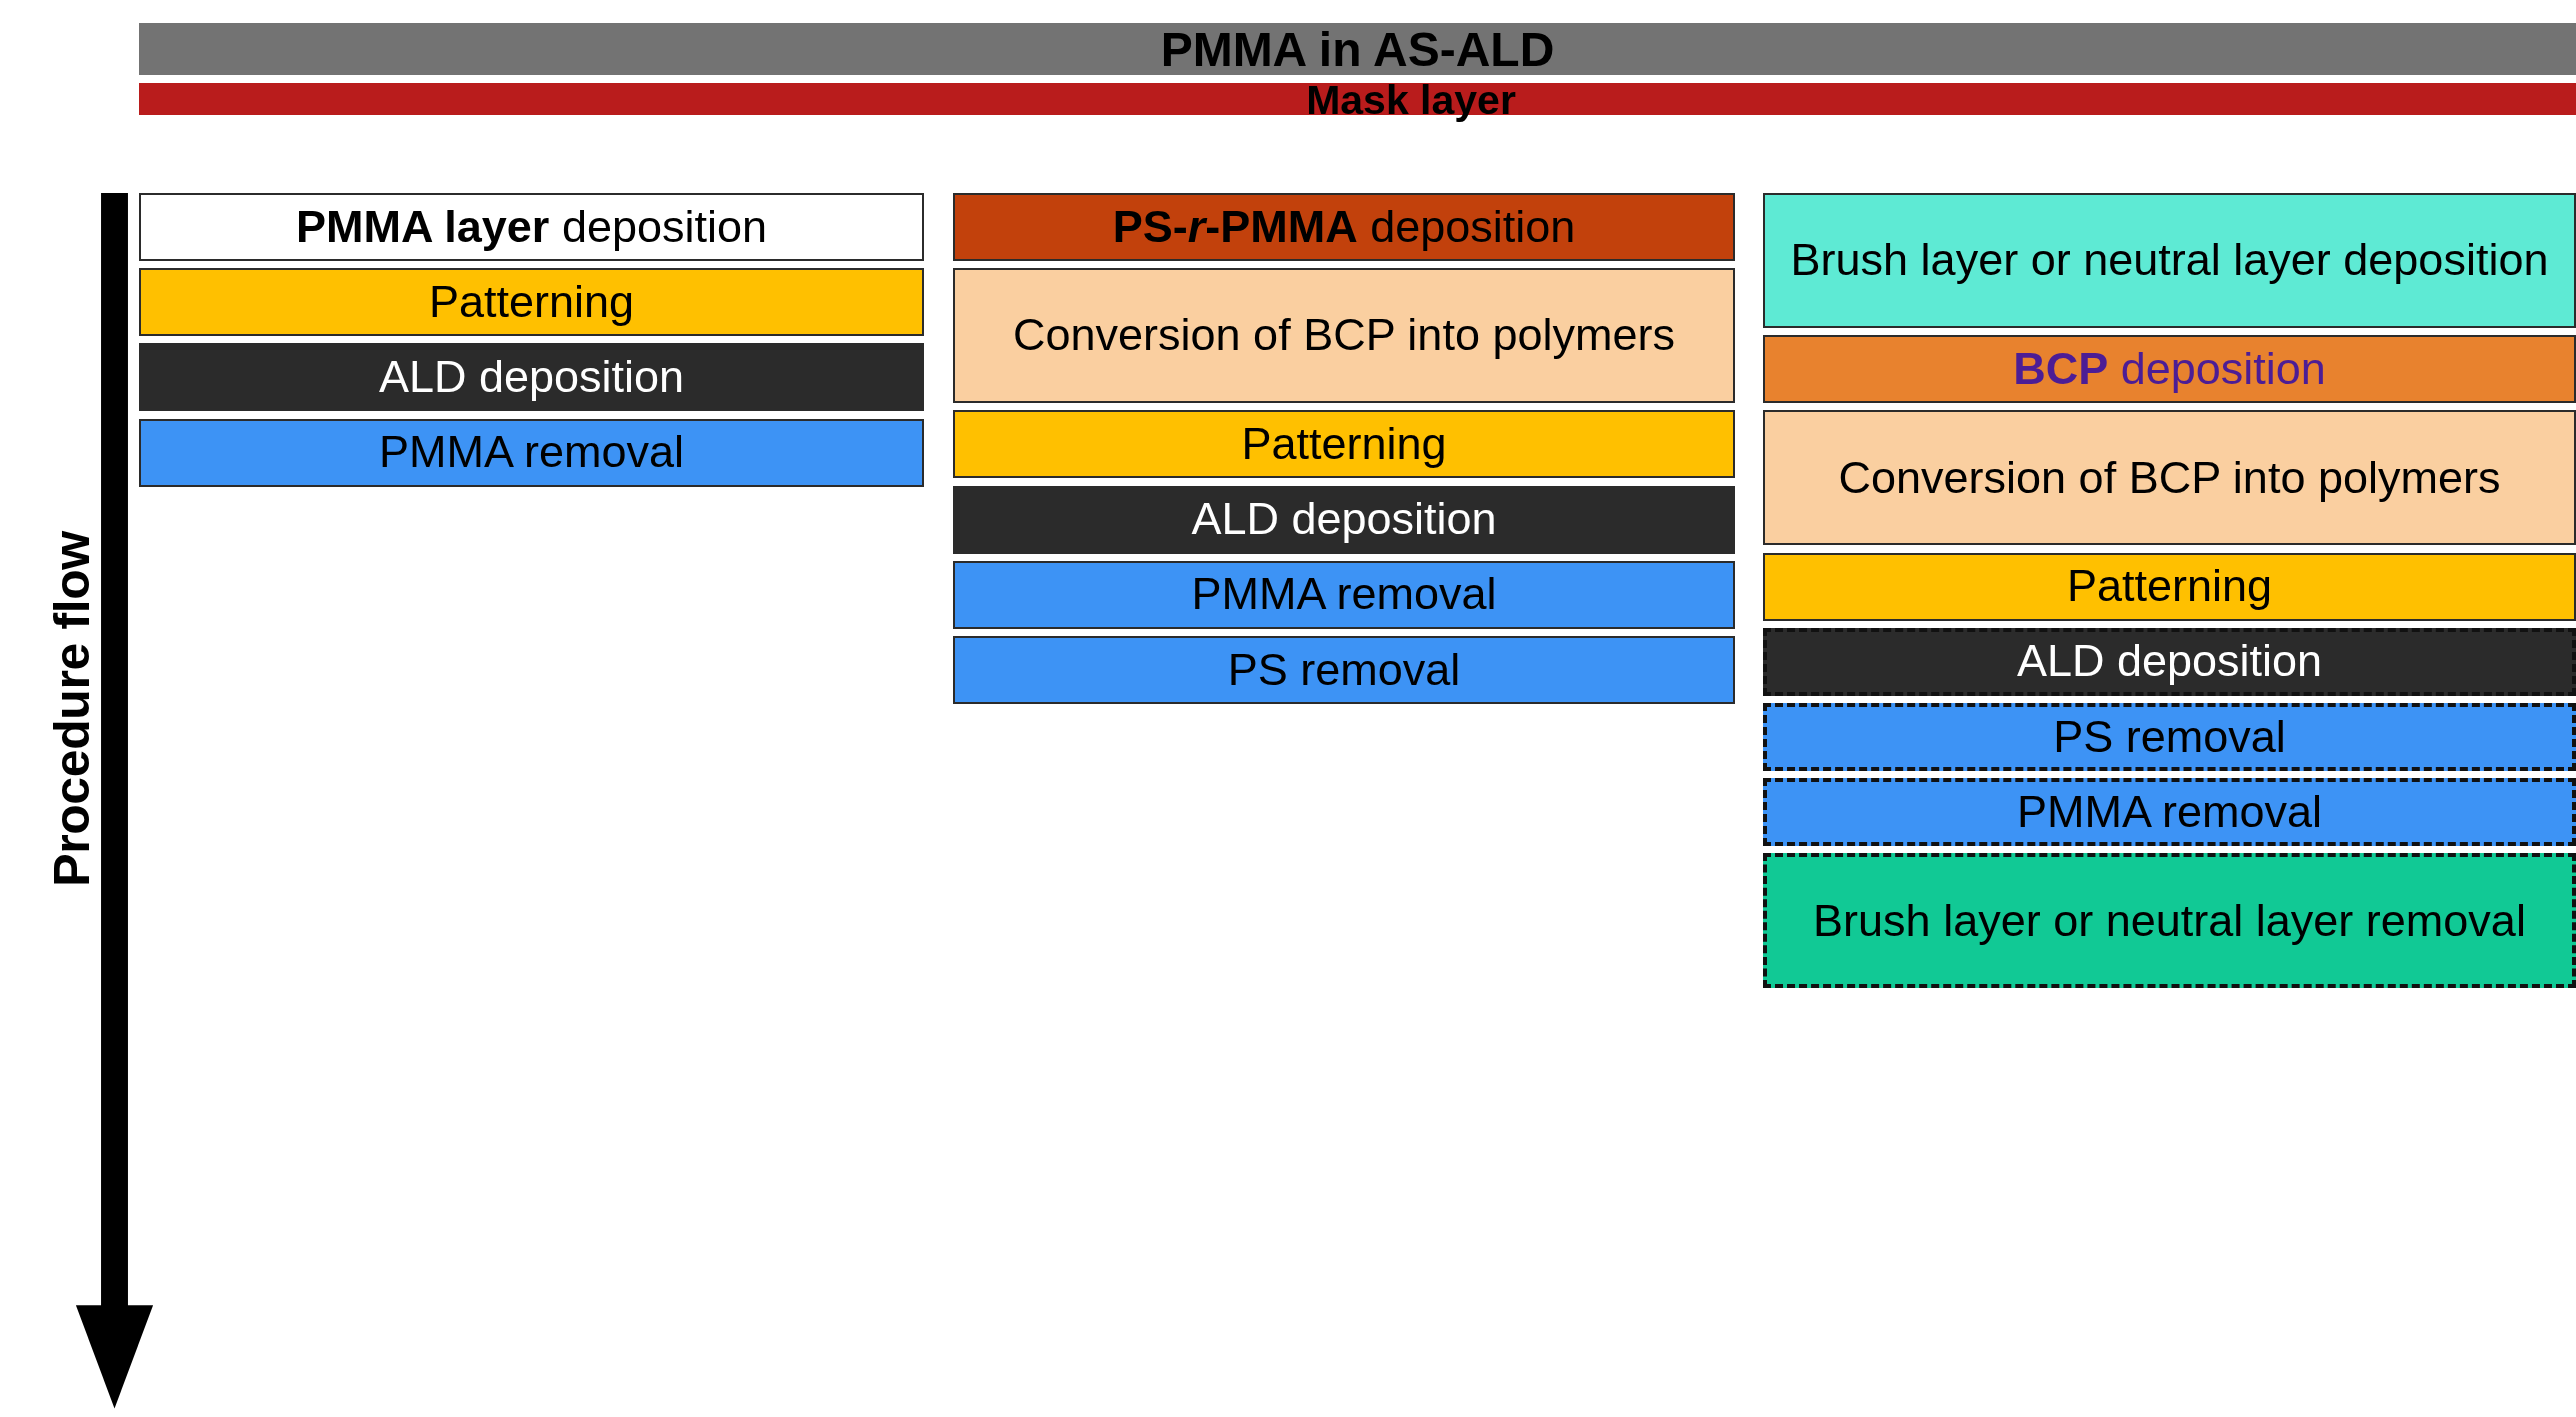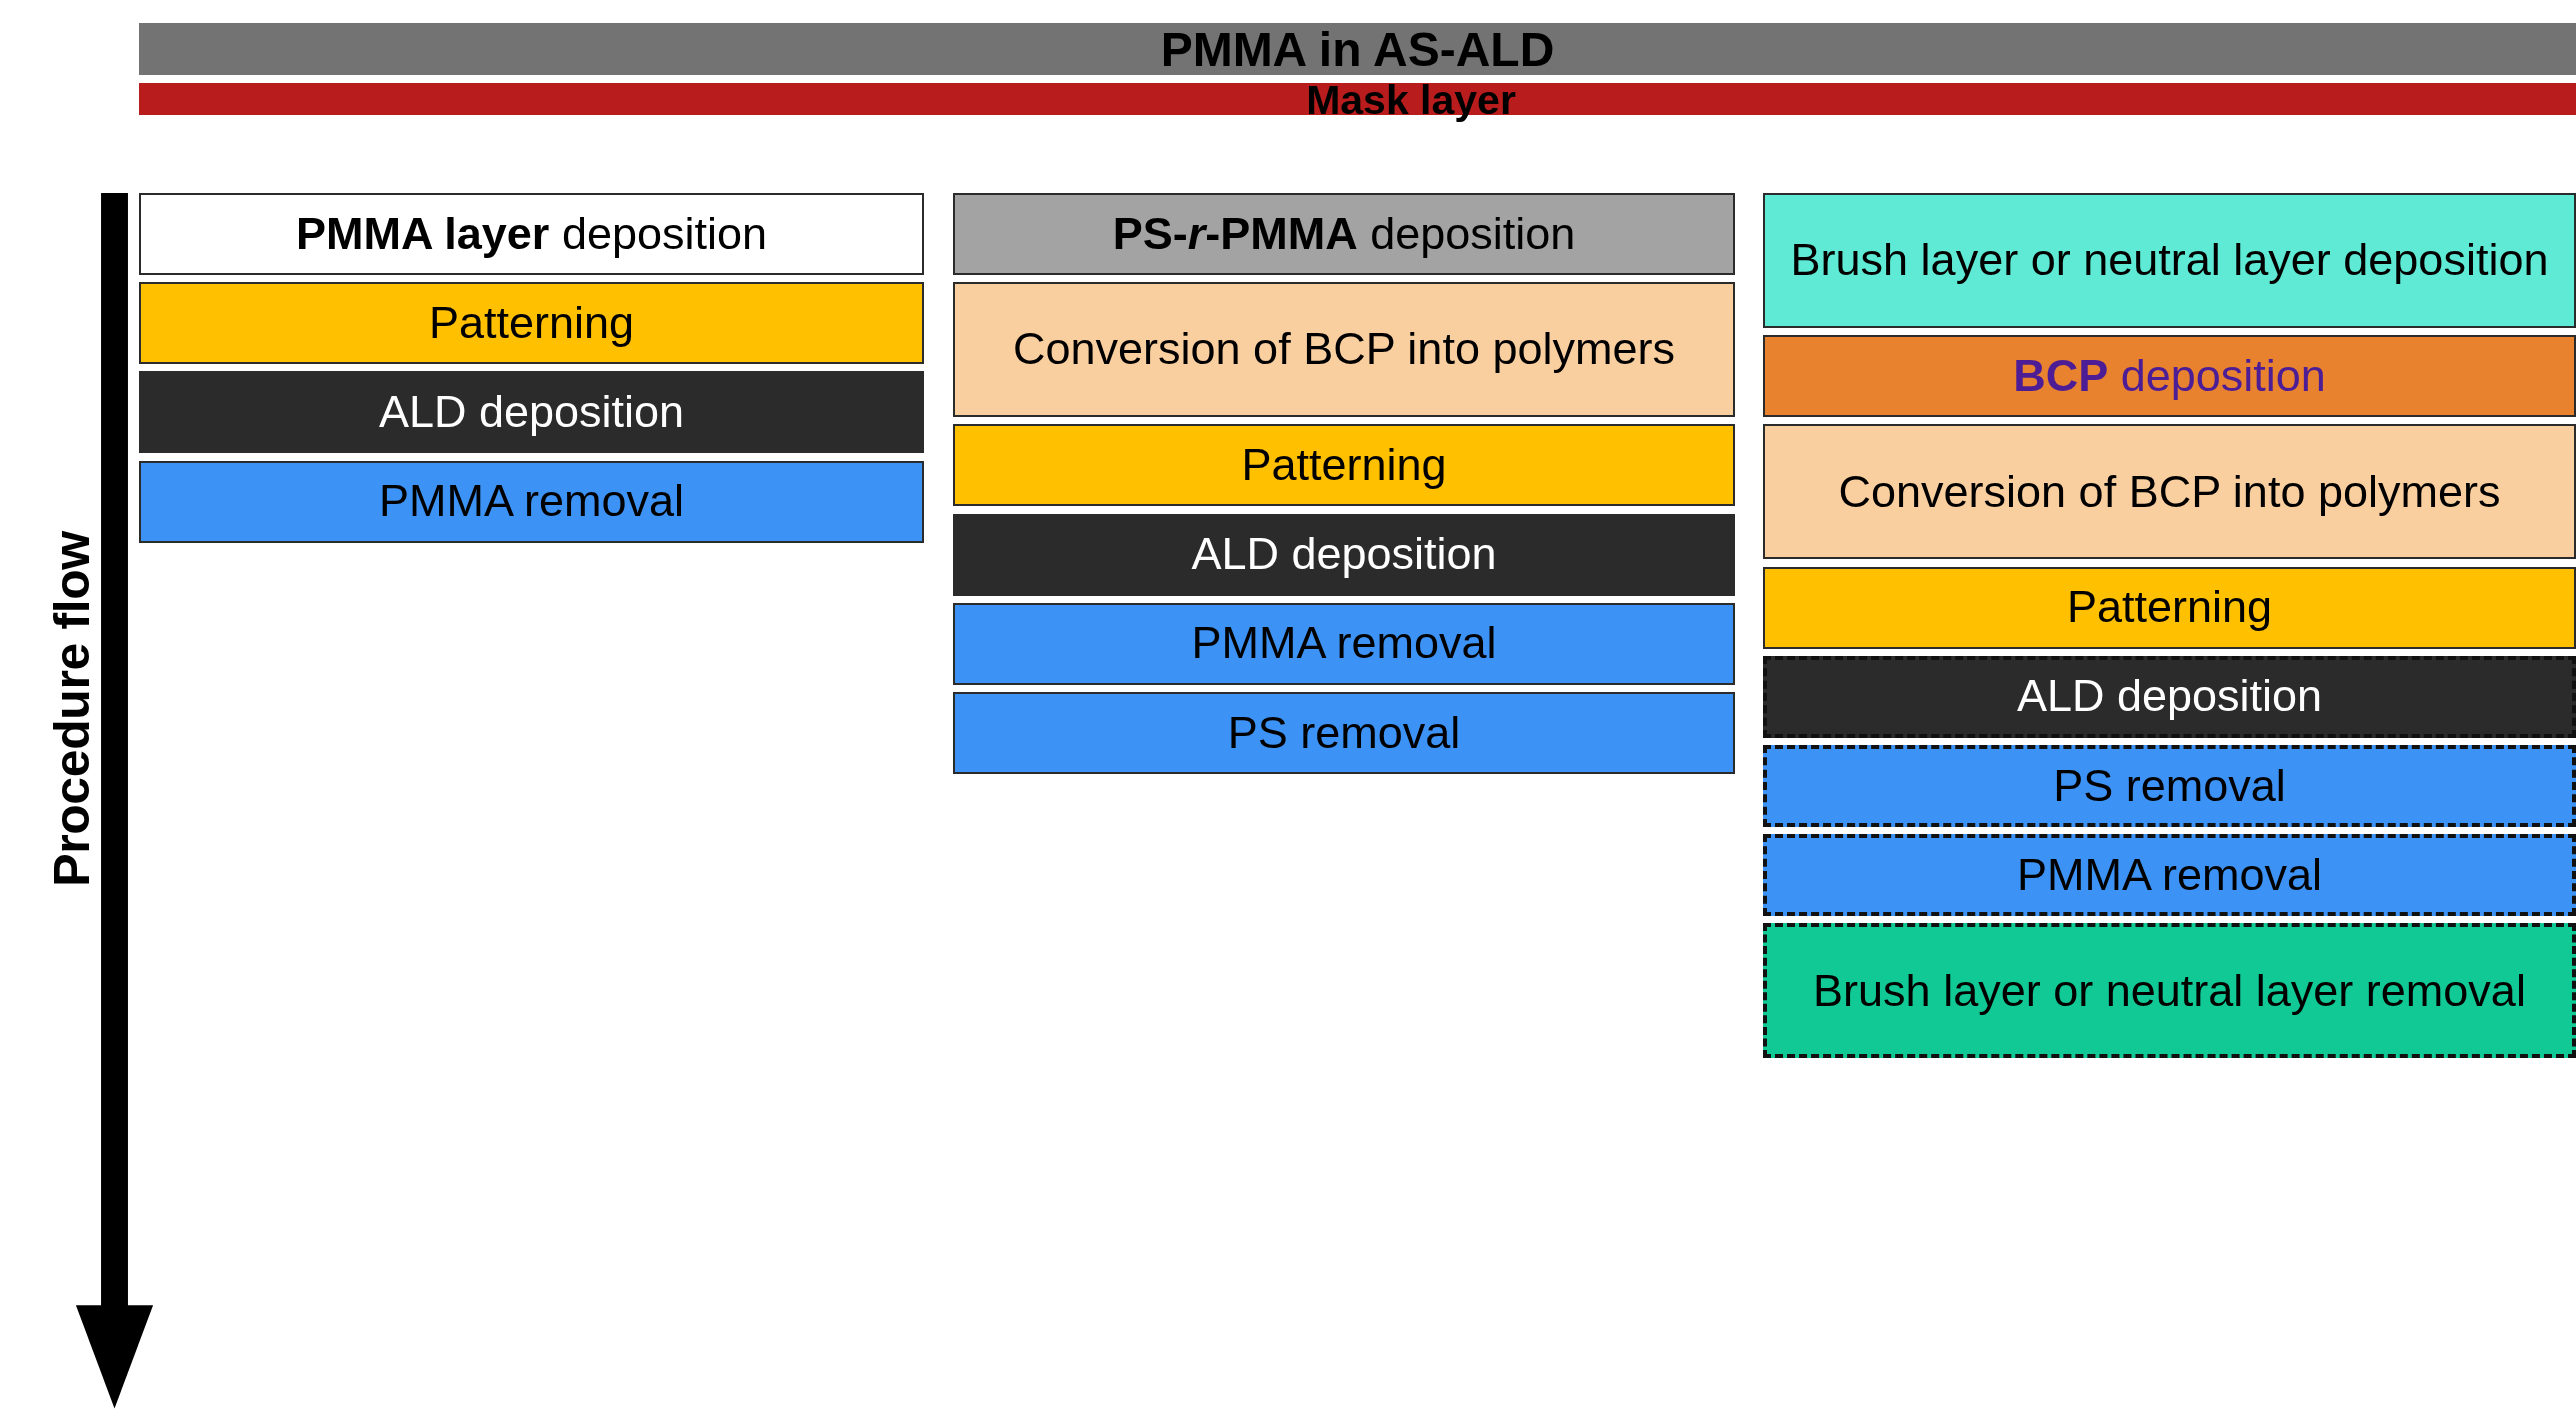"PMMA layer deposition" .h1 { height: 82px -> 68px }
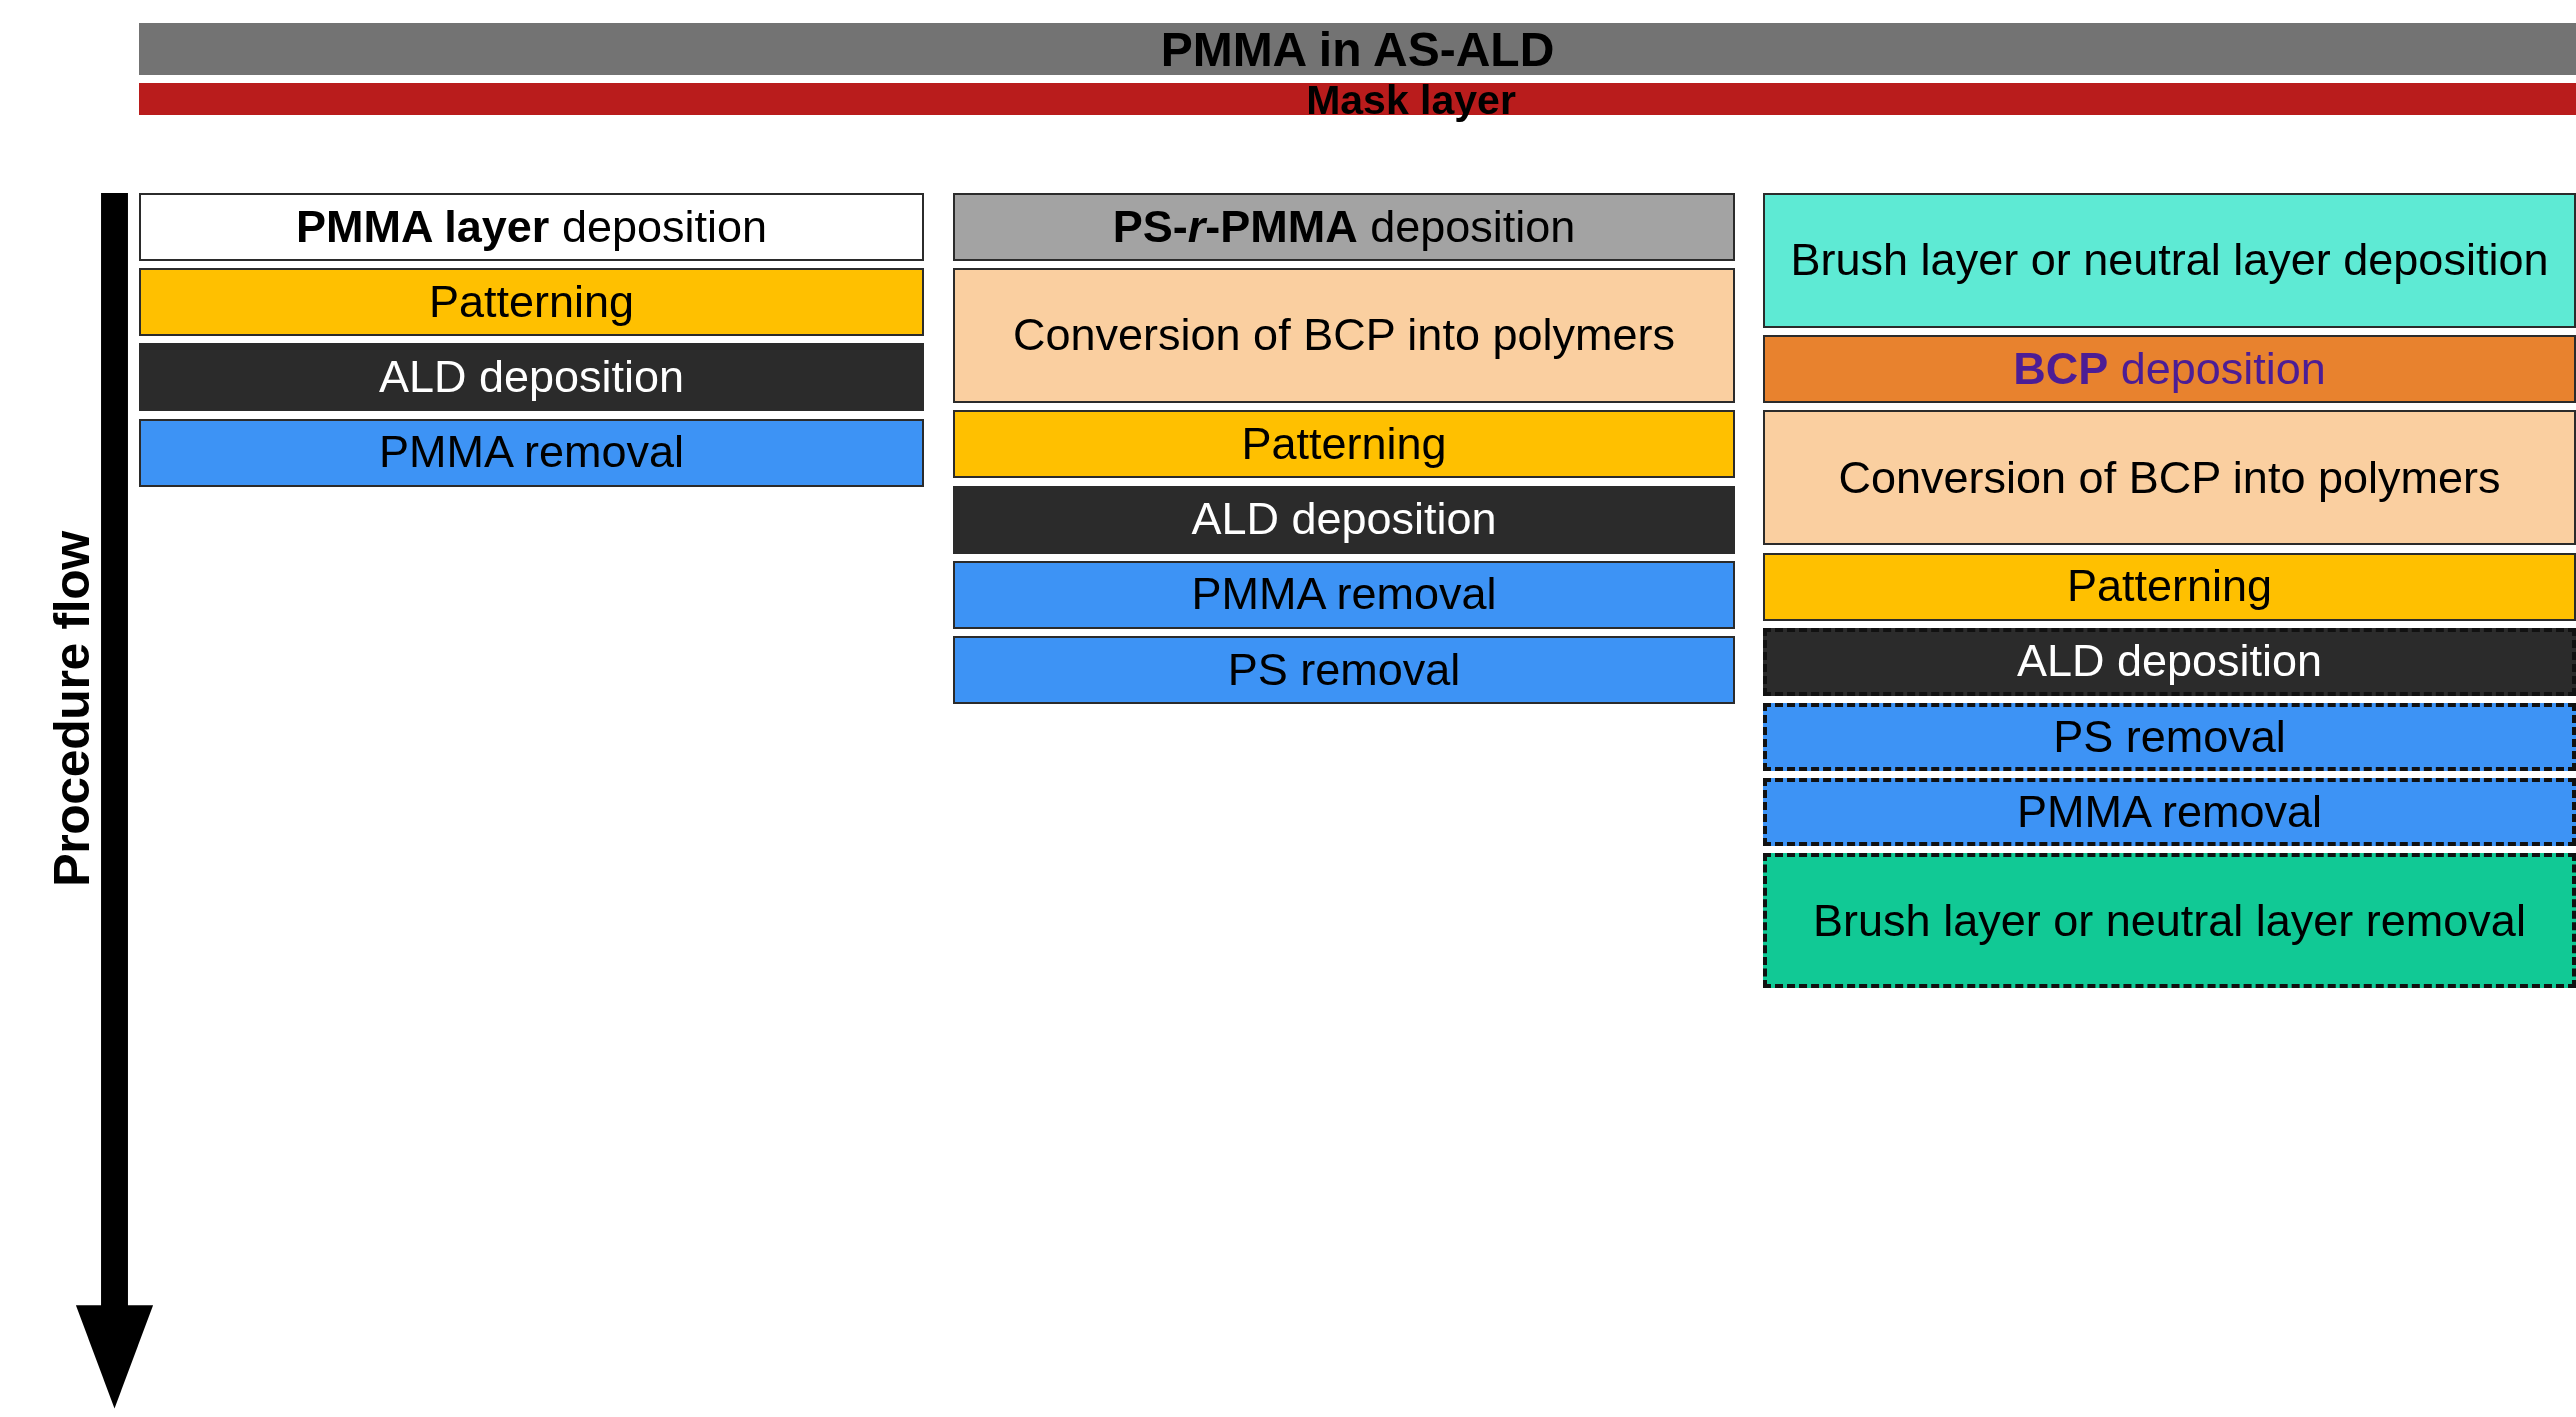"PS-r-PMMA deposition" div.step { background: #a3a3a3 -> #c2410c }
